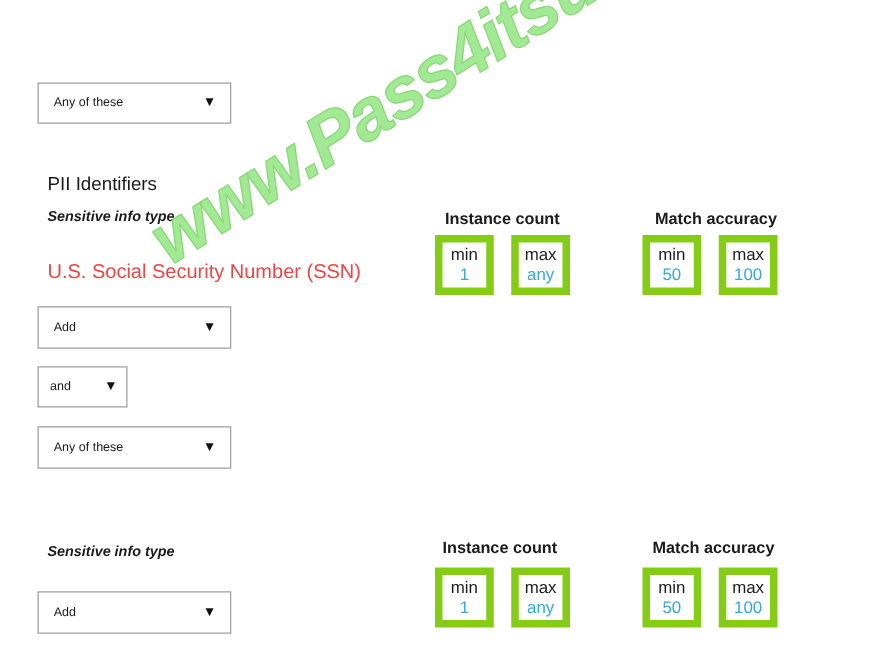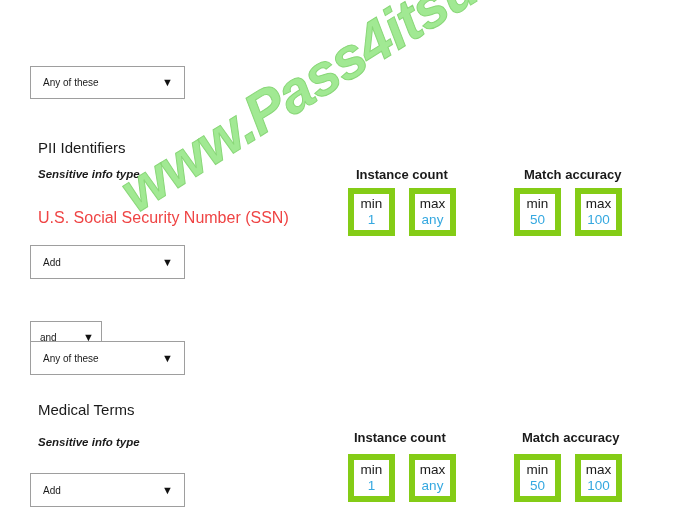"and" .dd-and { margin-top: 28px -> none }
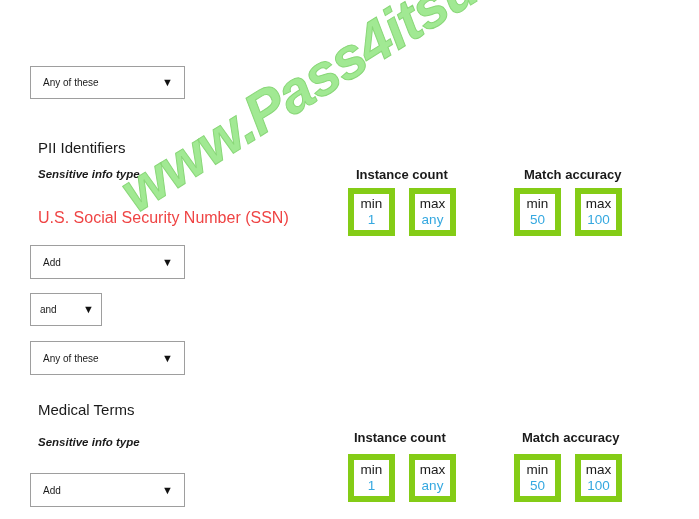"Medical Terms" div.group-title { html: <div>Medical Terms</div> -> none }
